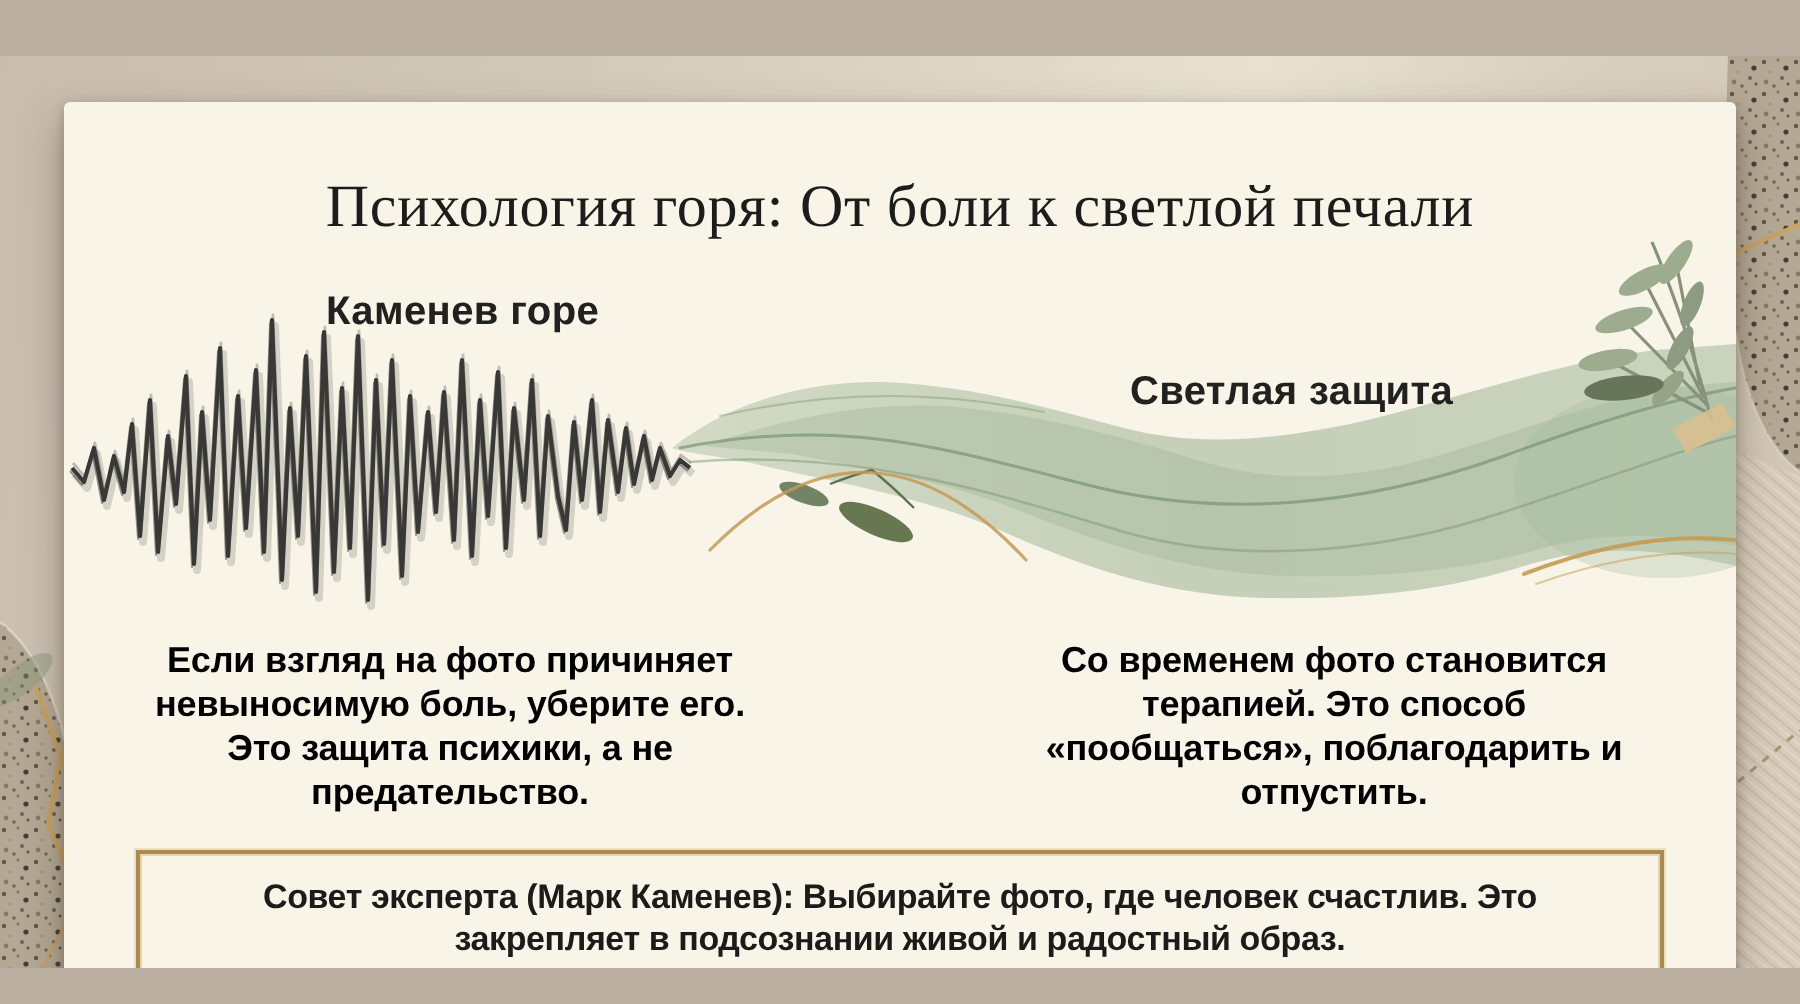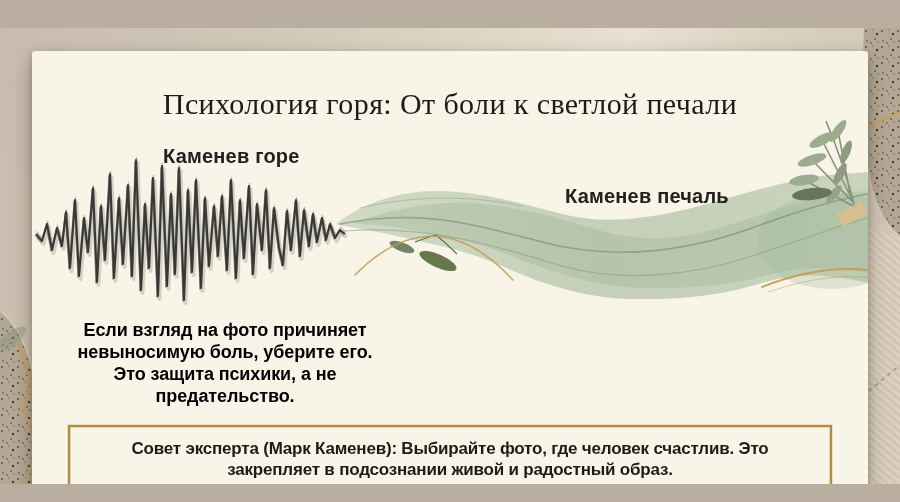"Каменев печаль" div.label { text: Каменев печаль -> Светлая защита }
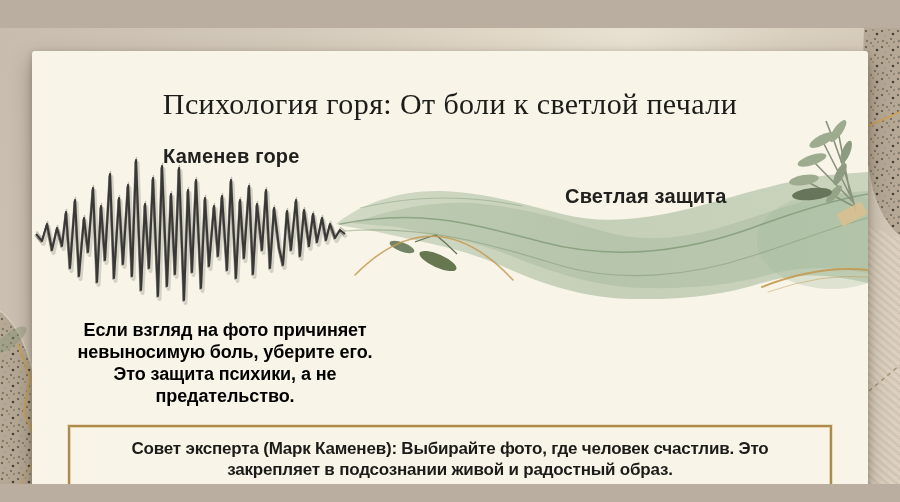"Со временем фото становится терапией." p.para { html: none -> <p>Со временем фото становится терапией. Это способ «пообщаться», поблагодарить и отпустить.</p> }
